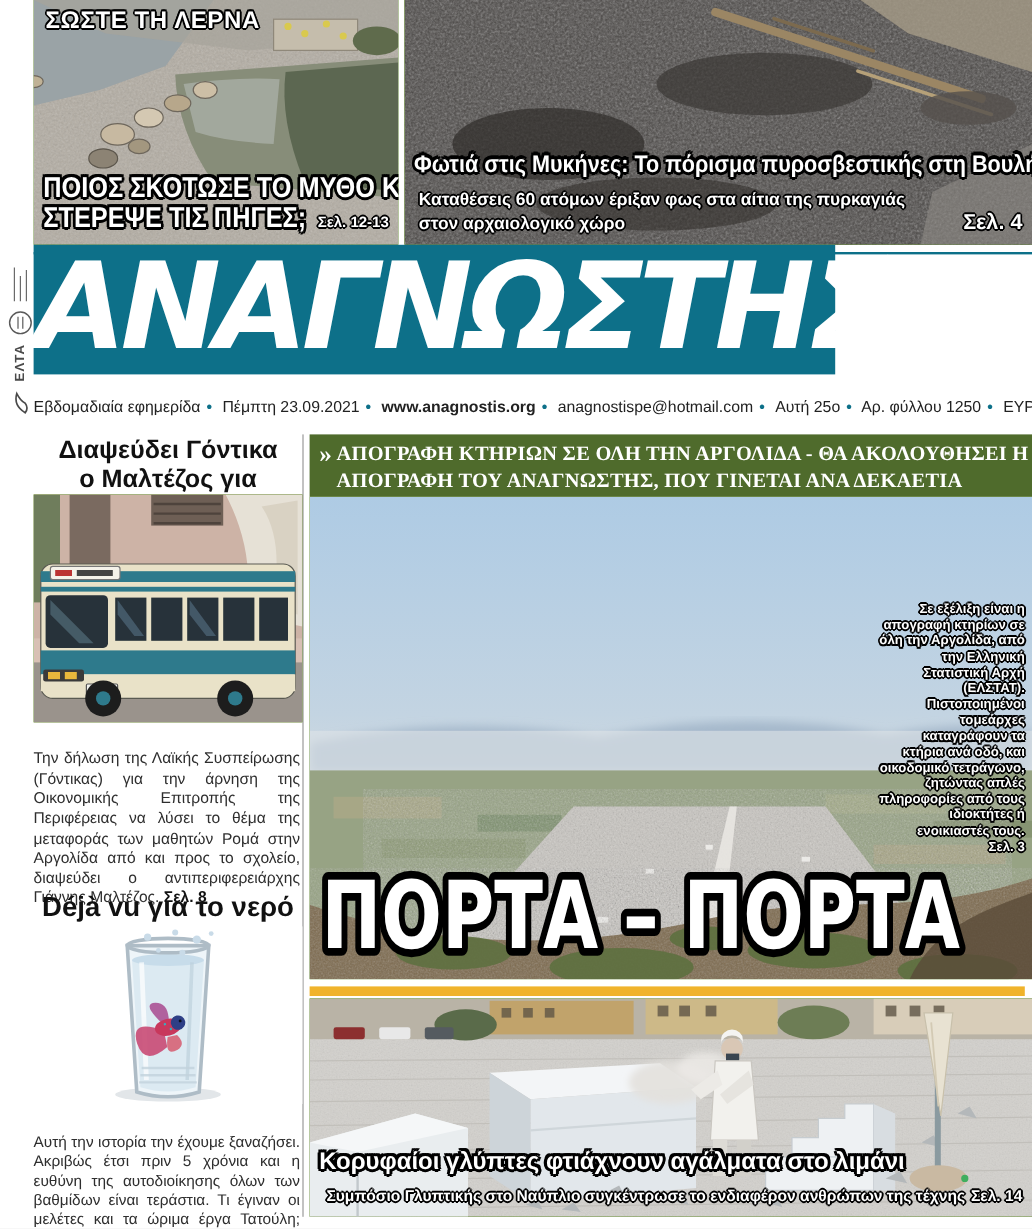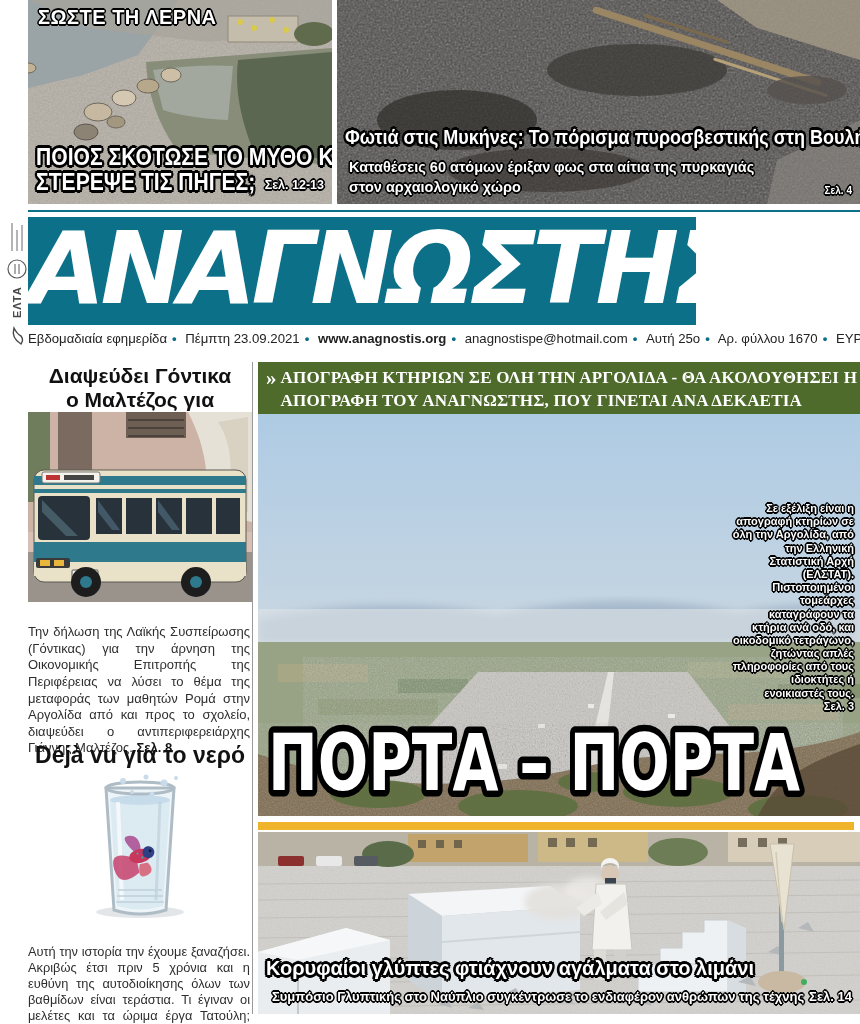"Σελ. 4" div.abs { font-size: 10px -> 18px }
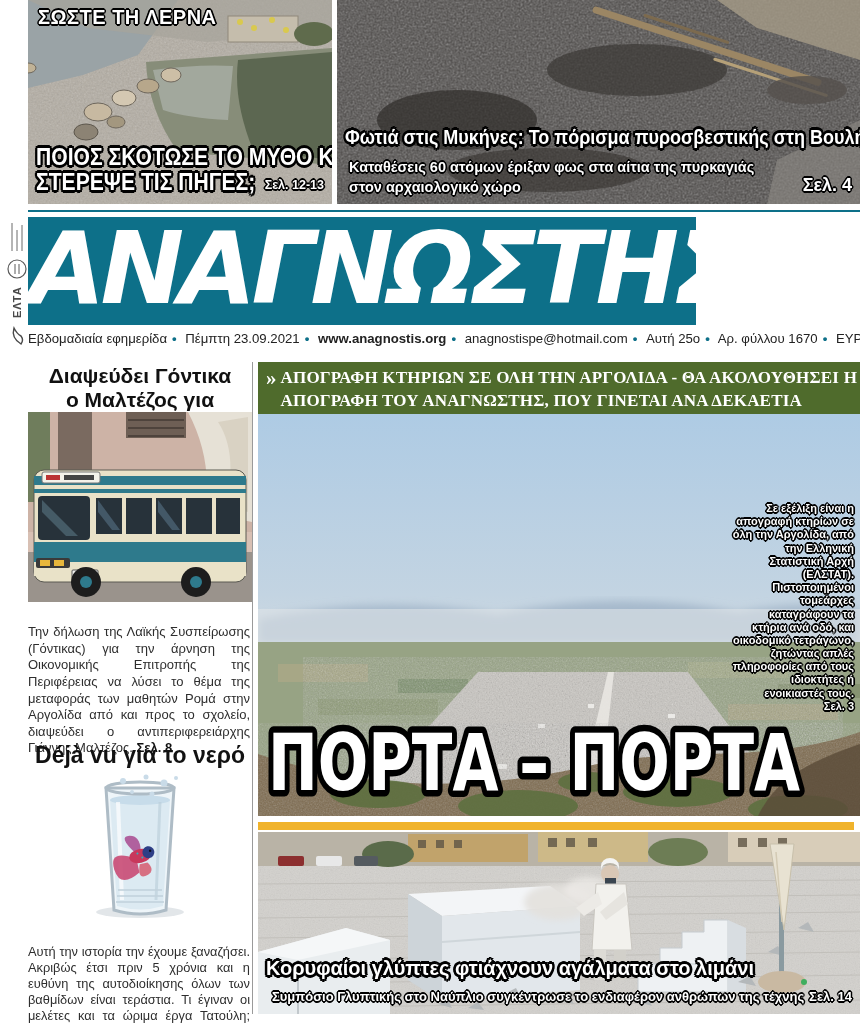"ΑΝΑΓΝΩΣΤΗΣ" div.abs { top: 217px -> 204px }
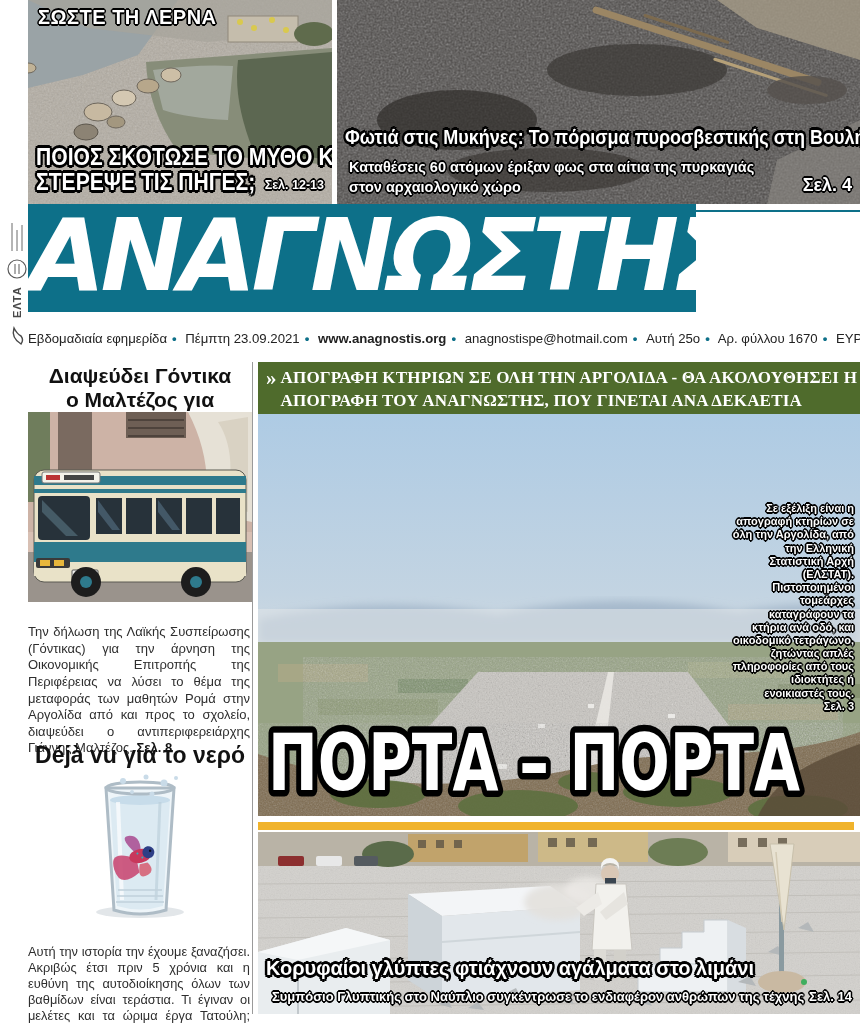"Αρ. φύλλου 1670" span { text: 1670 -> 1250 }
